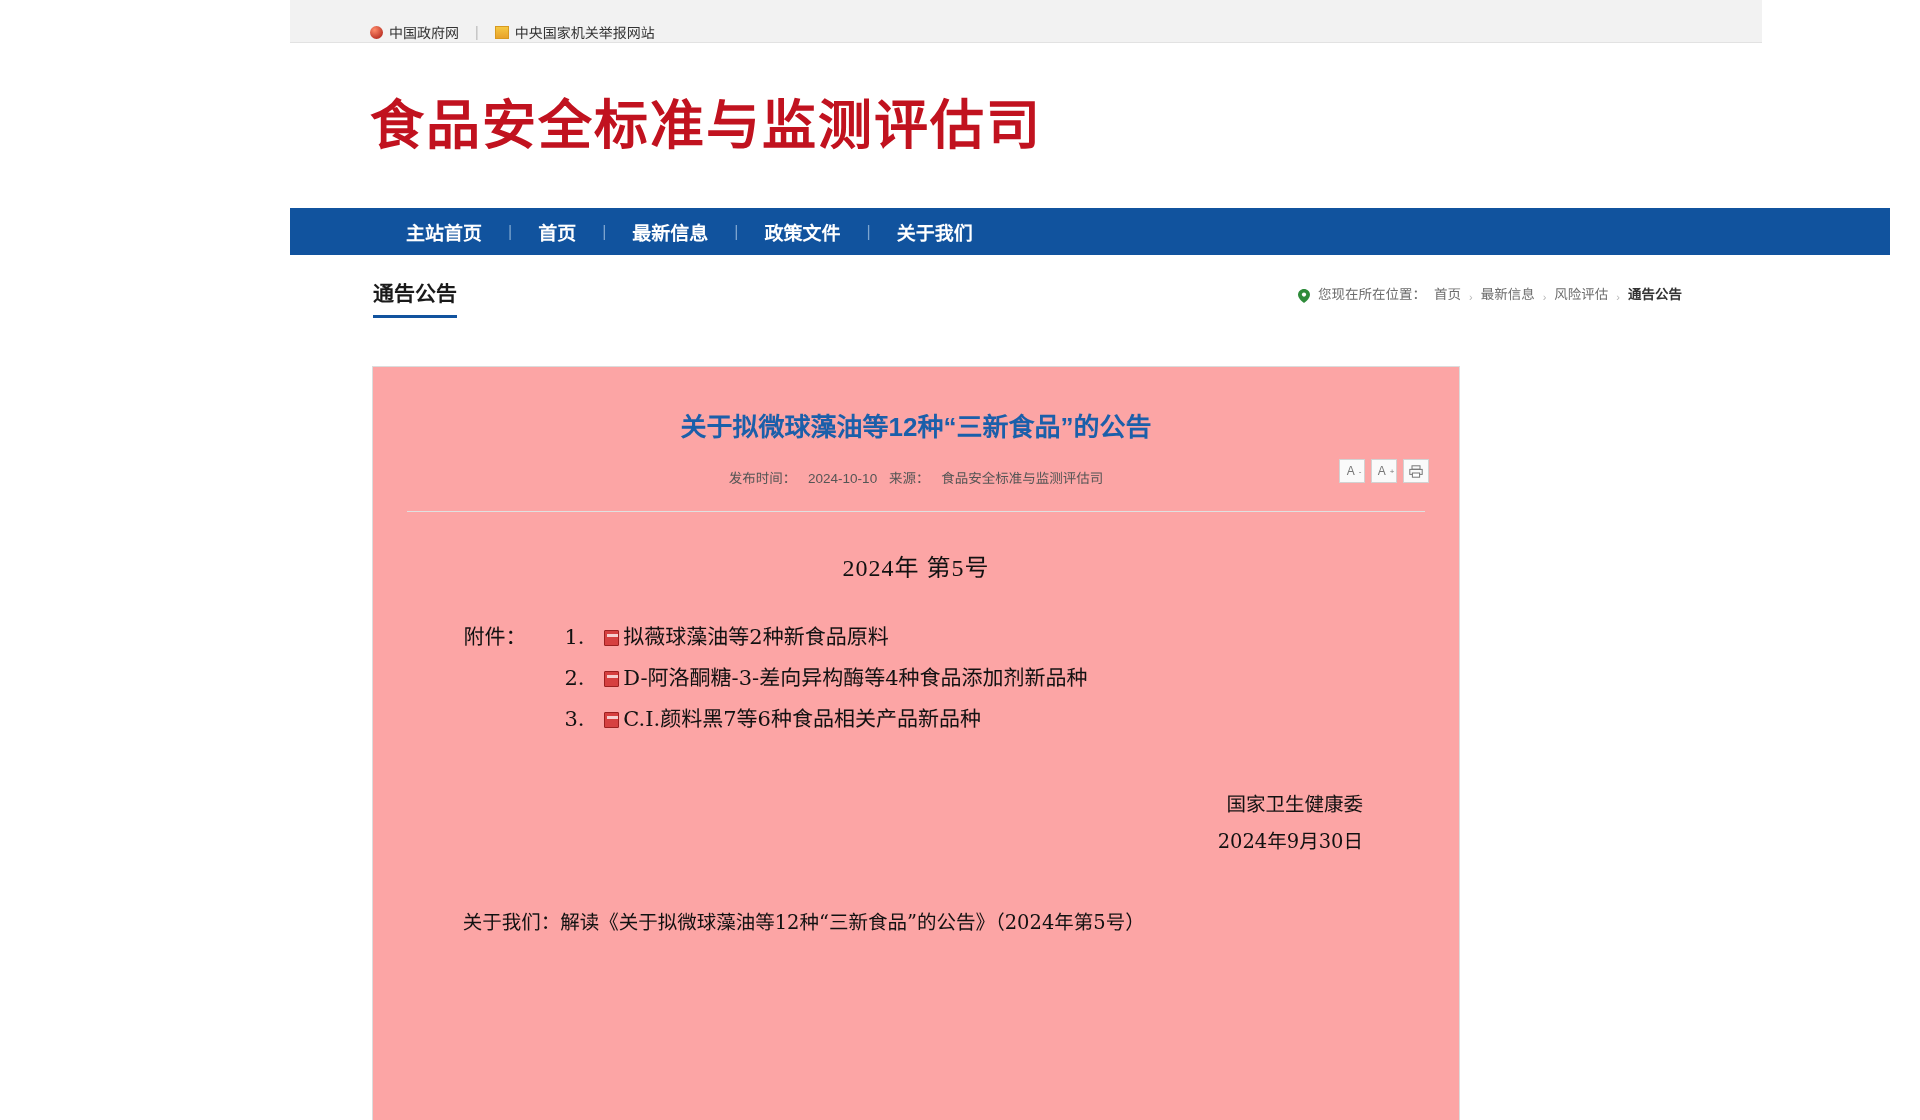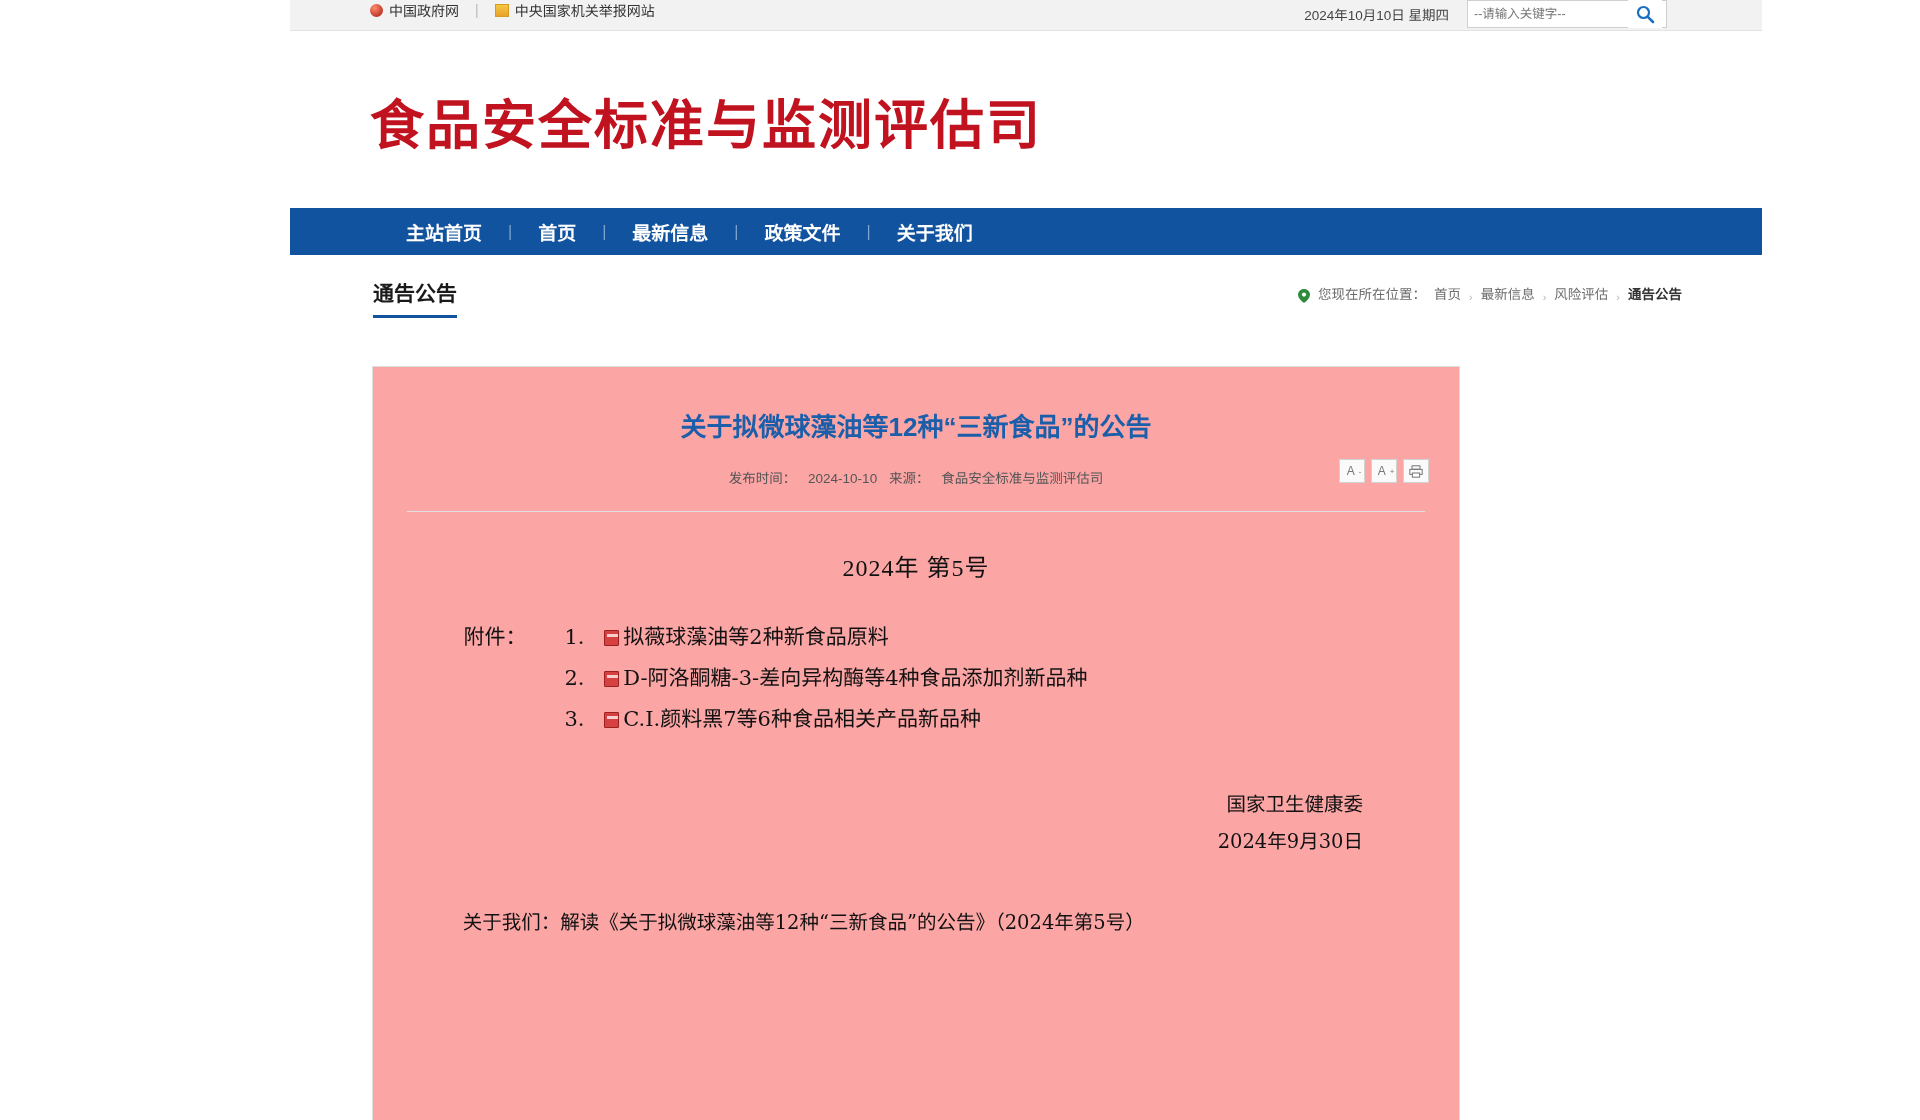"中国政府网" .topbar { align-items: flex-start -> flex-end; height: 31px -> 43px }
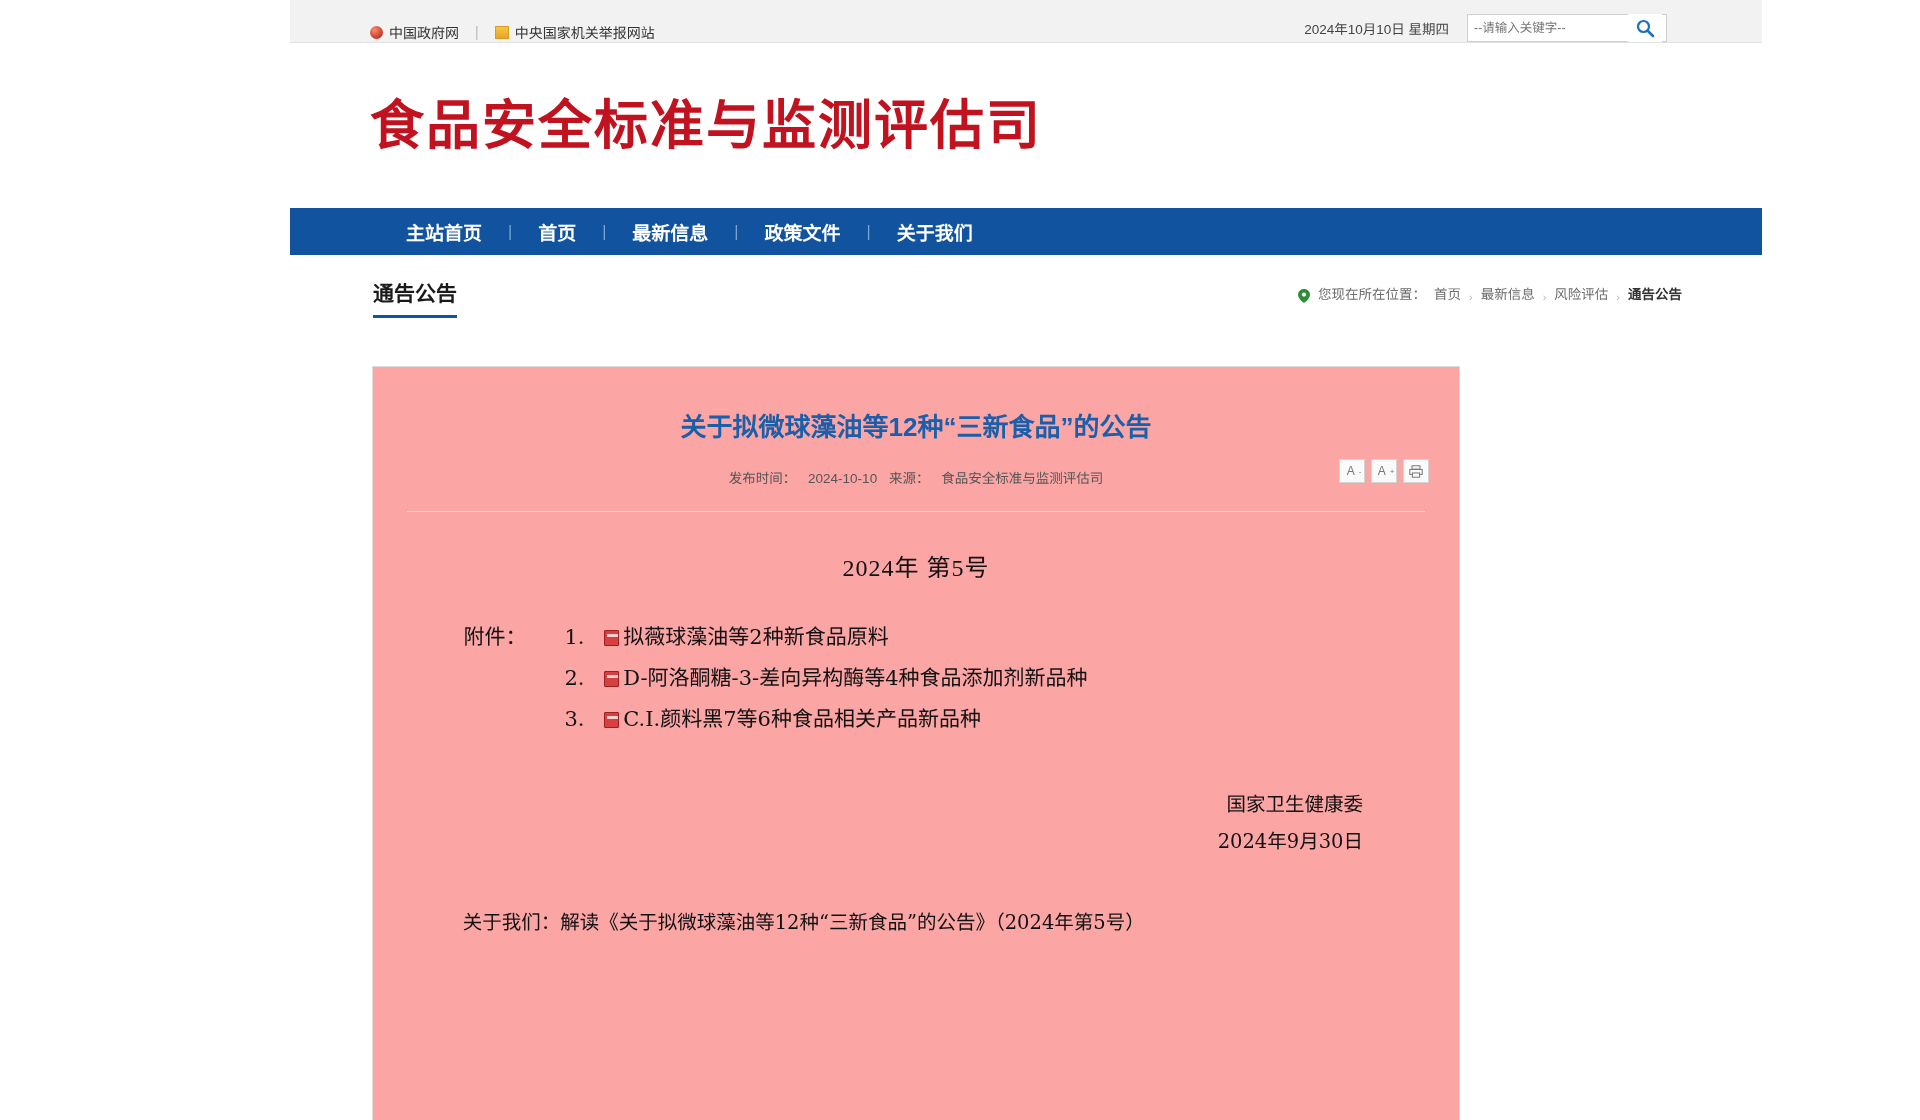"2024年10月10日 星期四" div.topbar-right { html: <div> <div>2024年10月10日 星期四</div> <div> <input> <button> <svg> <circle></circle> <line></line> </svg> </button> </div> </div> -> none }
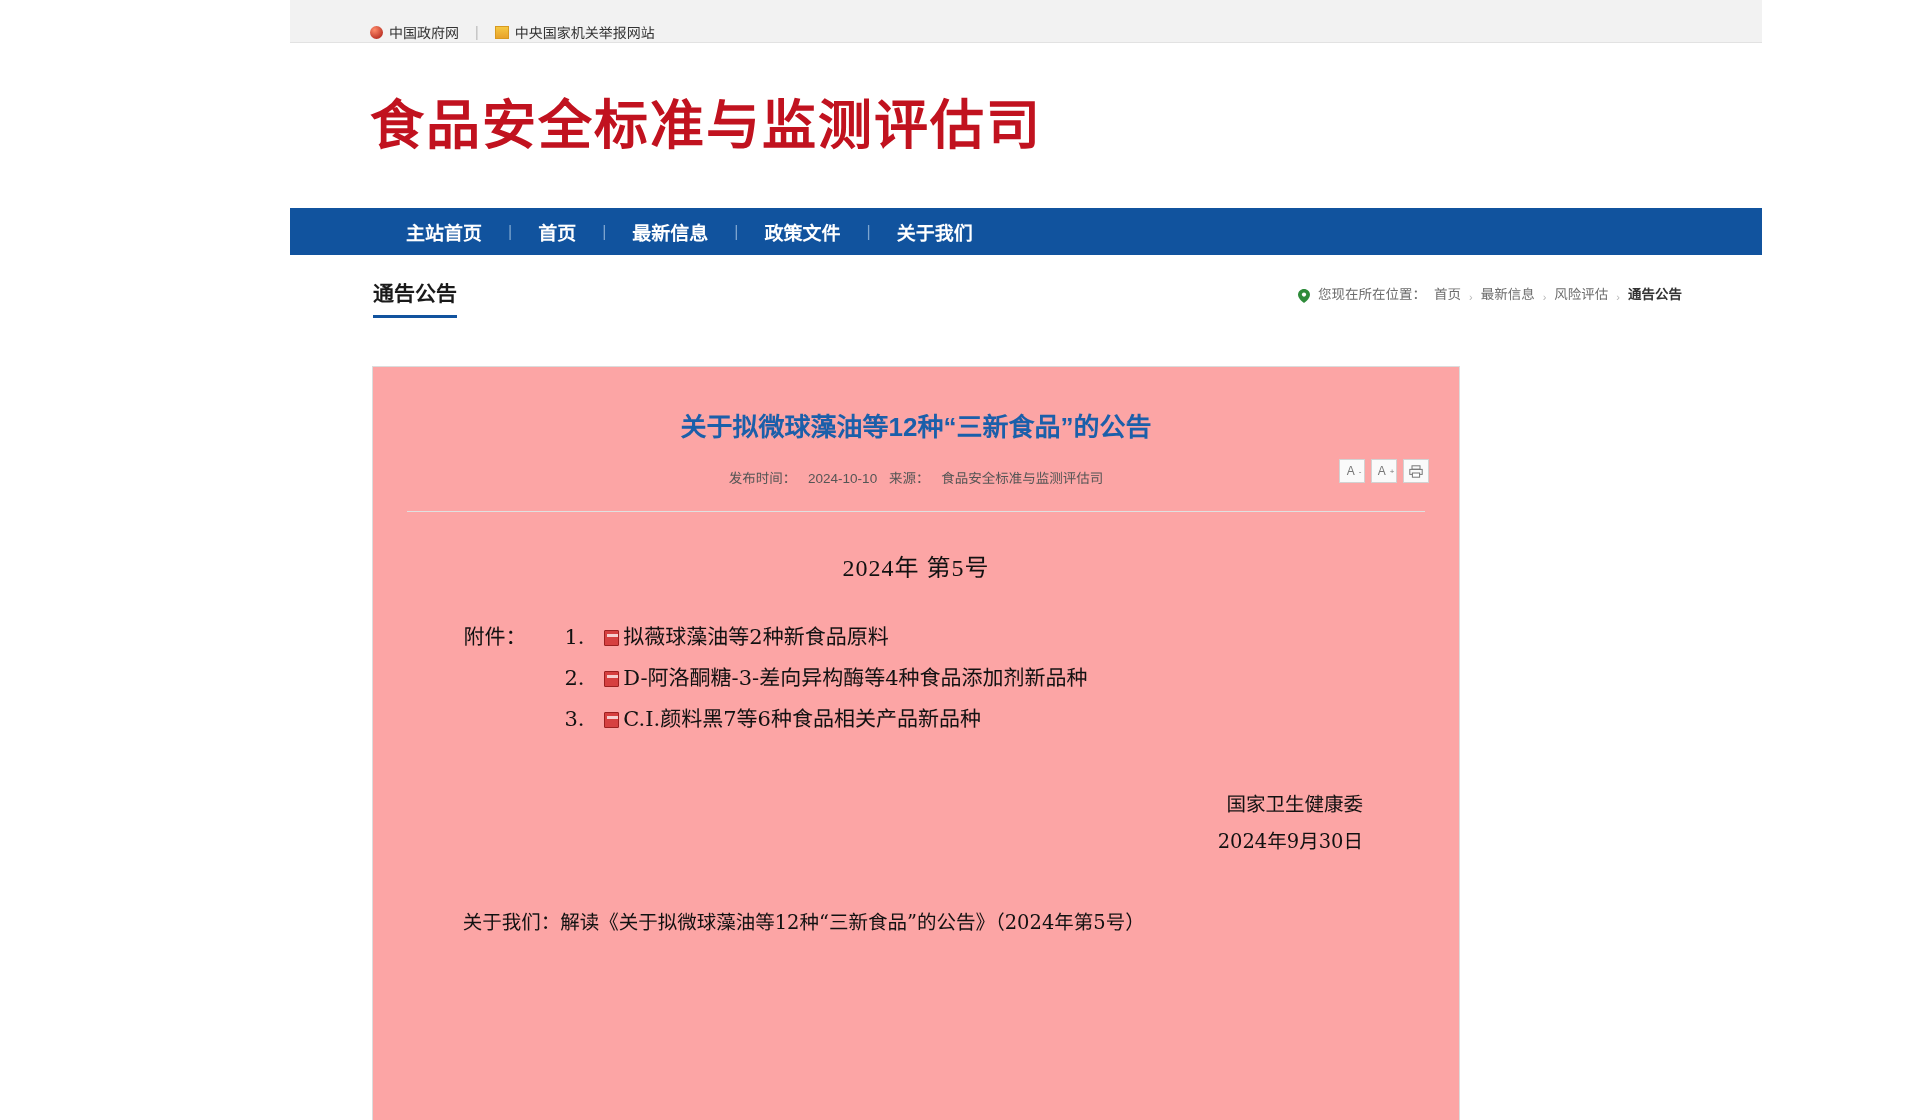"主站首页" .mainnav { width: 1472px -> 1600px }
